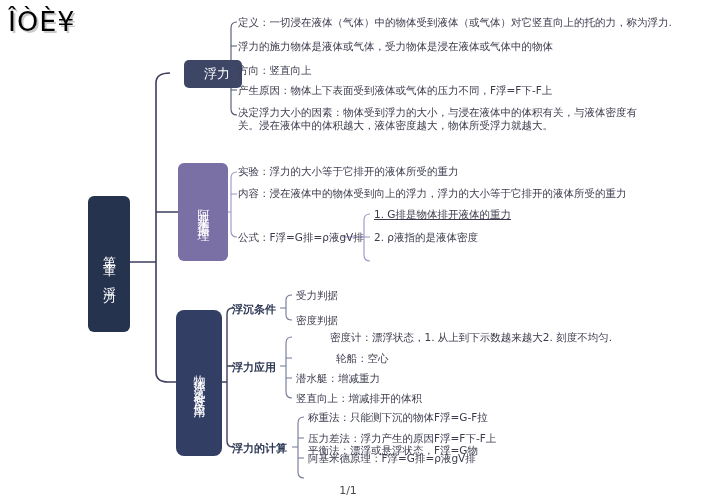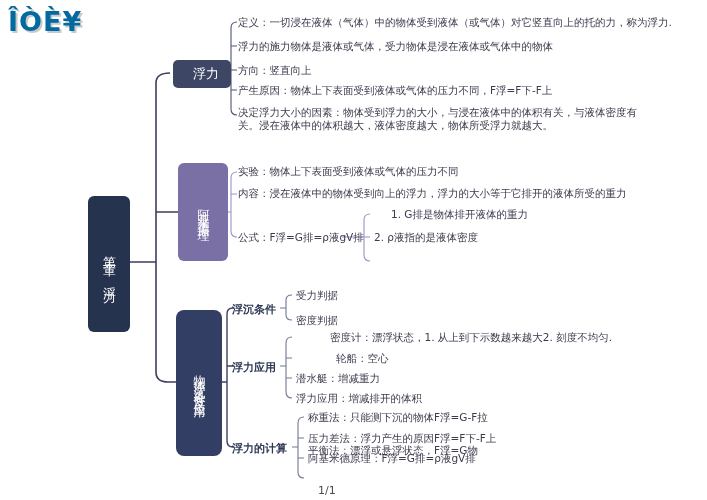"ÎÒÈ¥" .logo { color: #0369a1 -> #000000; font-weight: bold -> normal }
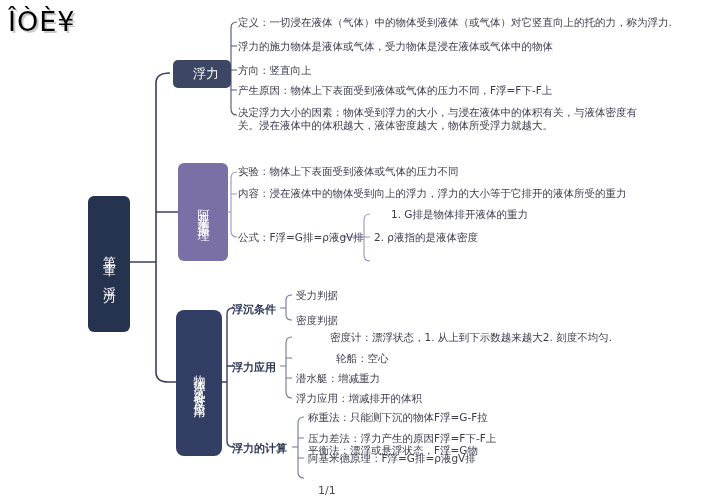"浮力" .node-fuli { left: 173px -> 184px }
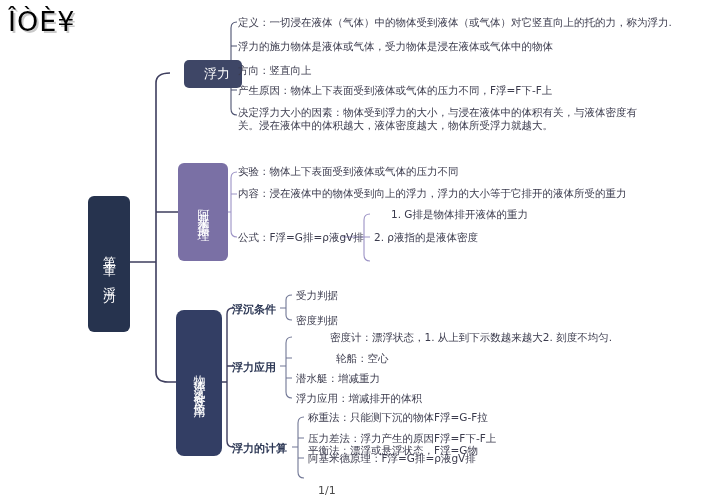"实验：物体上下表面受到液体或气体的压力不同" div.leaf { text: 物体上下表面受到液体或气体的压力不同 -> 浮力的大小等于它排开的液体所受的重力 }
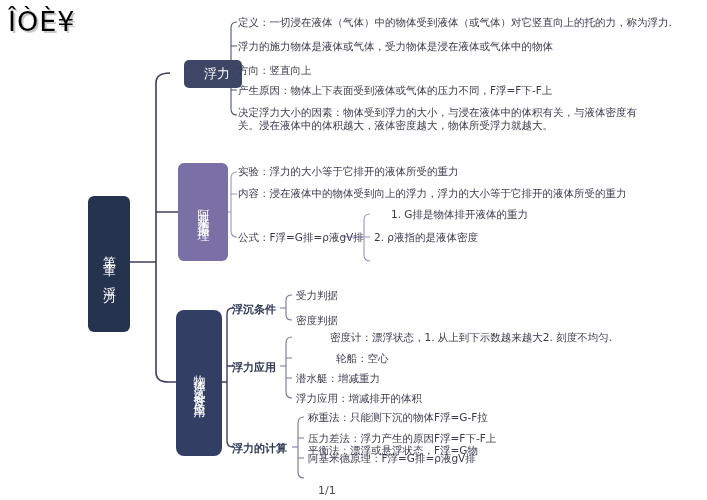"1. G排是物体排开液体的重力" div.leaf { left: 391px -> 374px; text-decoration: none -> underline }
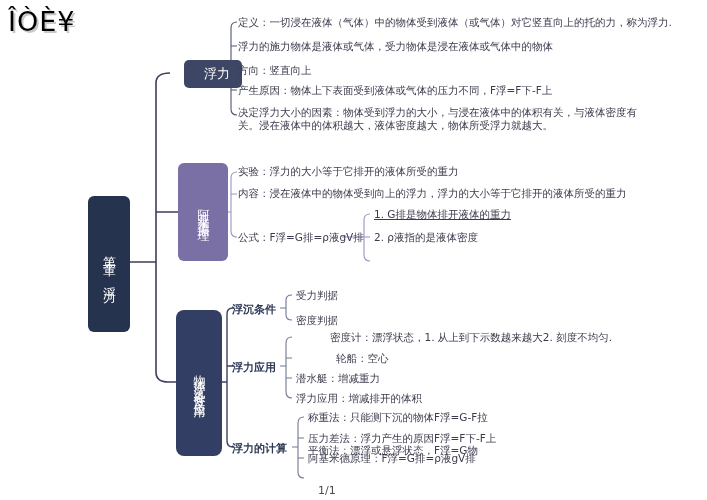"浮力应用：增减排开的体积" div.leaf { text: 浮力应用 -> 竖直向上 }
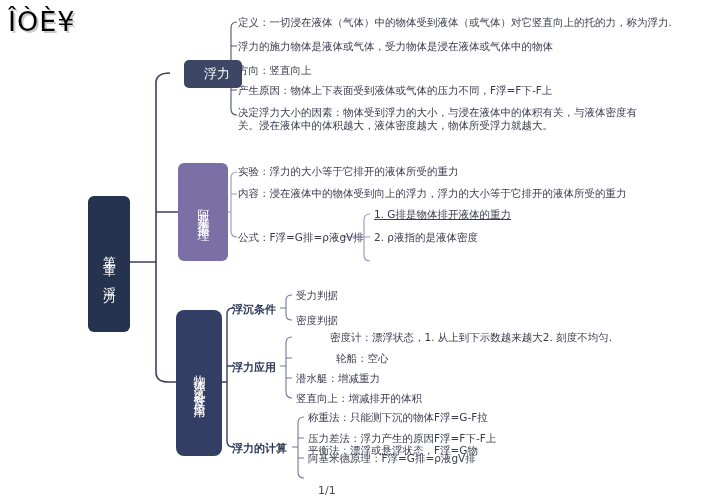"1/1" .page { text-align: none -> center }
